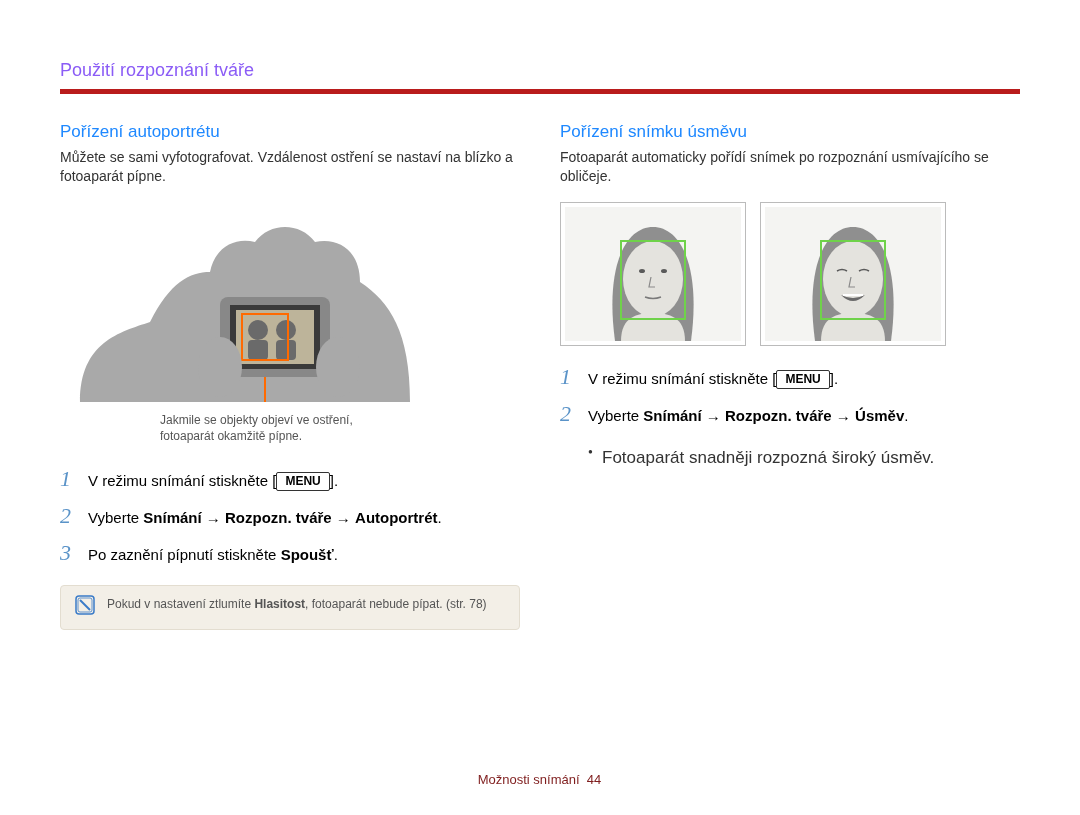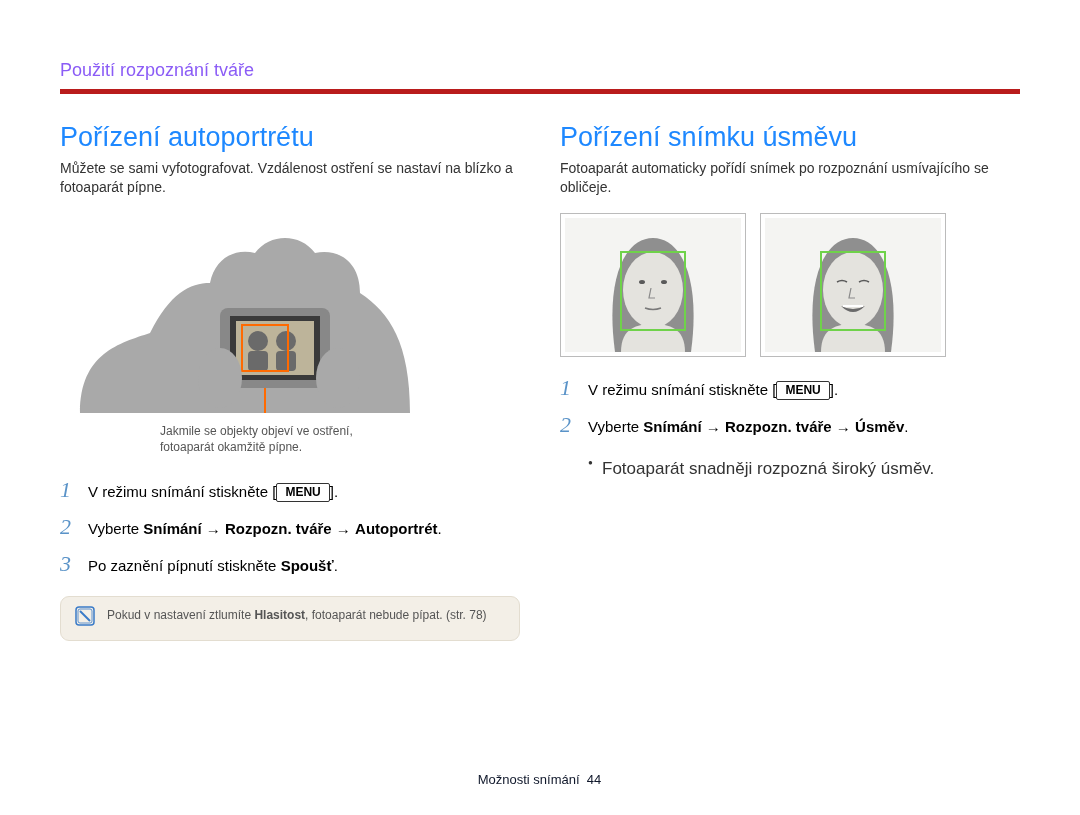"Pořízení autoportrétu" h2.section-title { font-size: 27px -> 17px }
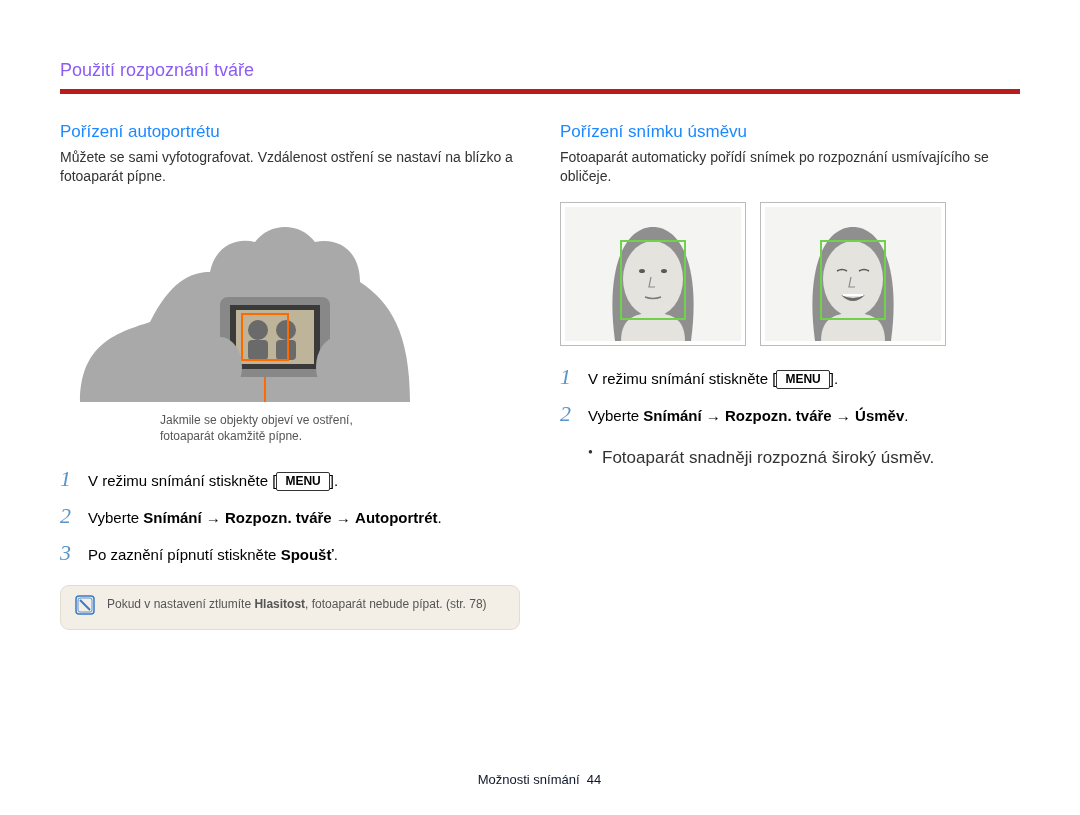"Pokud v nastavení ztlumíte Hlasitost," .note-box { border-radius: 9px -> 4px }
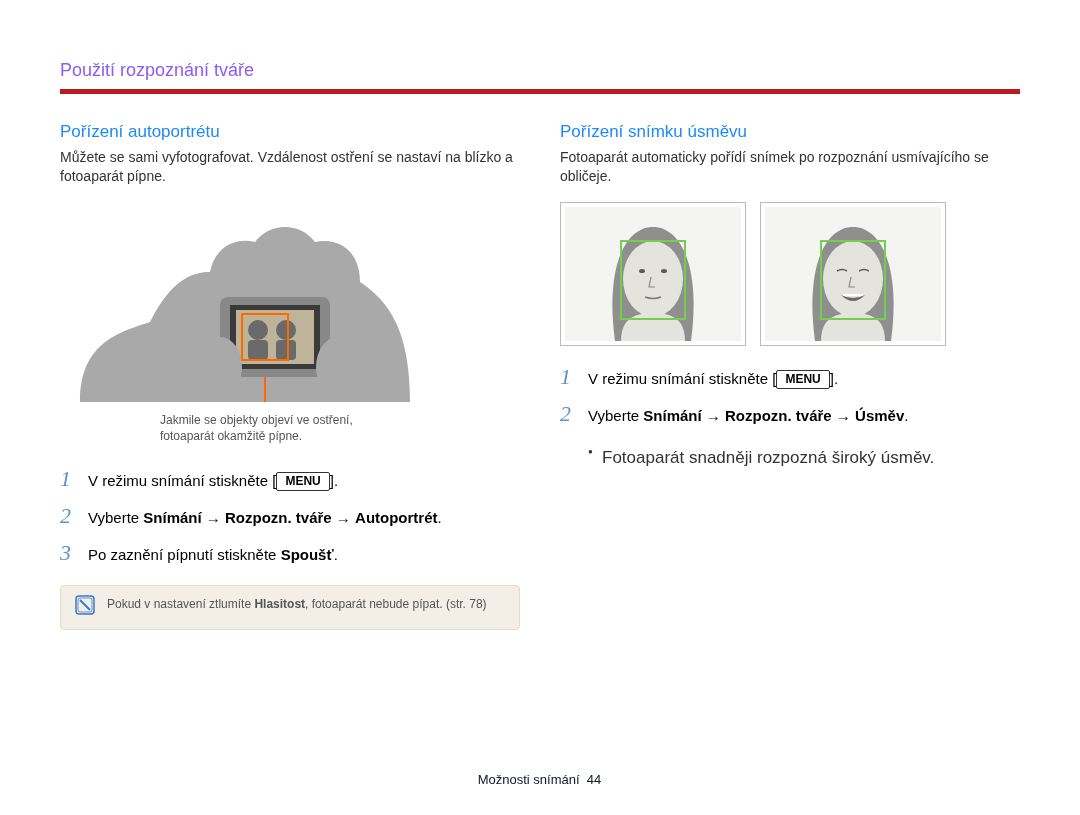"Možnosti snímání 44" .footer { color: #0f172a -> #7f1d1d }
